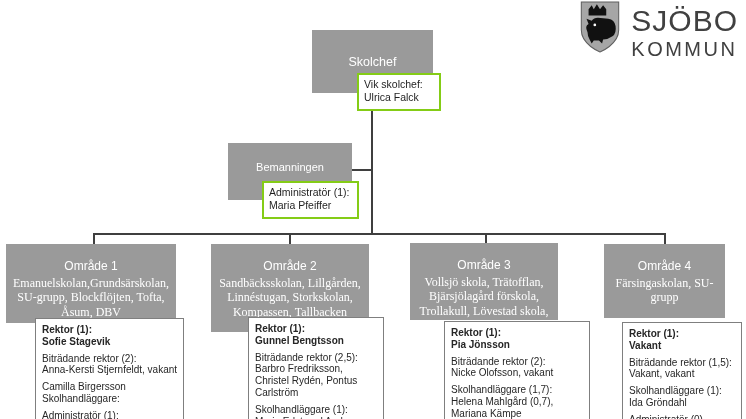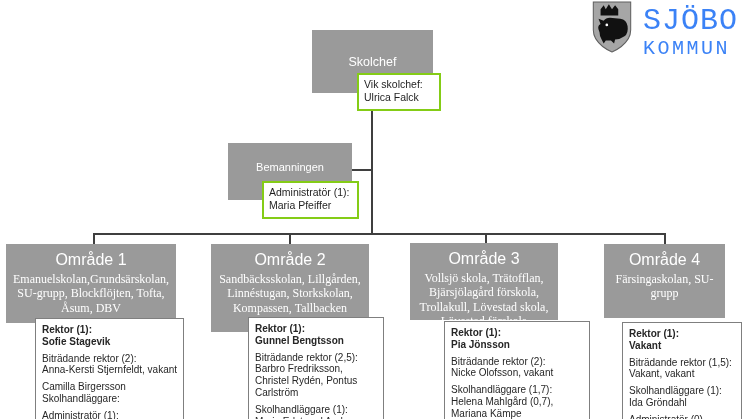"SJÖBO" .logo-text { color: #3b82f6 -> #404040; font-family: Liberation Mono, monospace -> Liberation Sans, sans-serif }
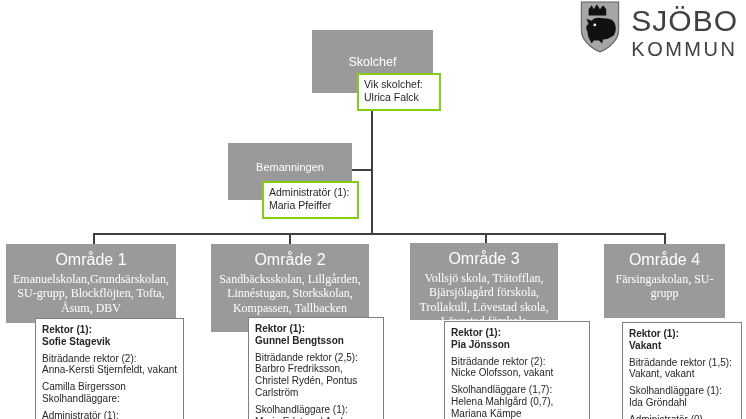"Område 1" .area-title { font-size: 16px -> 12px; margin: 7px 2px 3px -> 15px 2px 3px }
